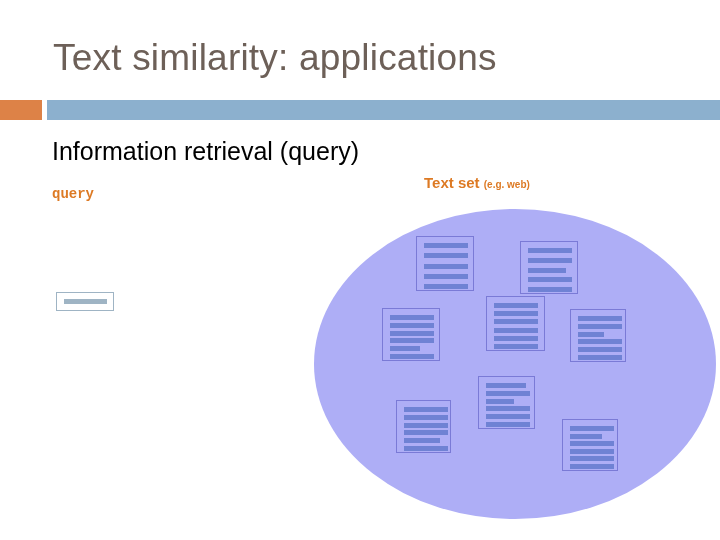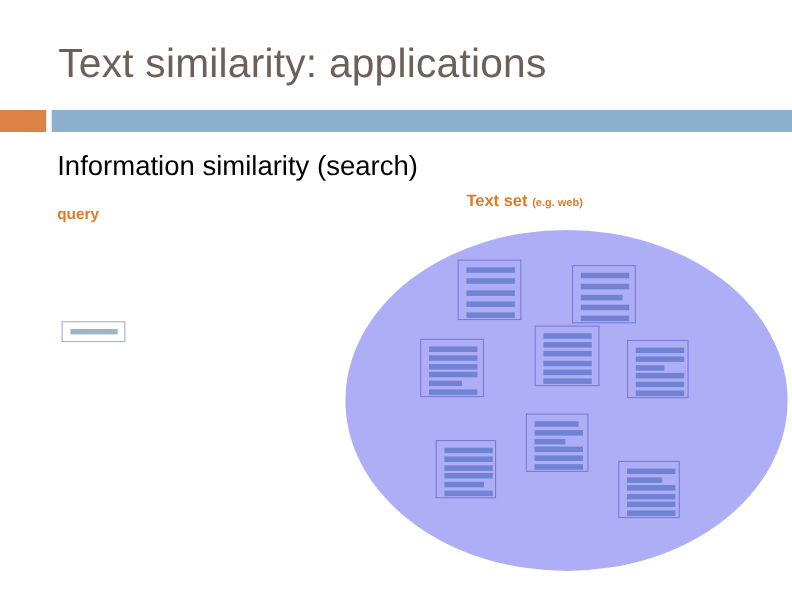"Information similarity (search)" div { text: similarity (search -> retrieval (query }
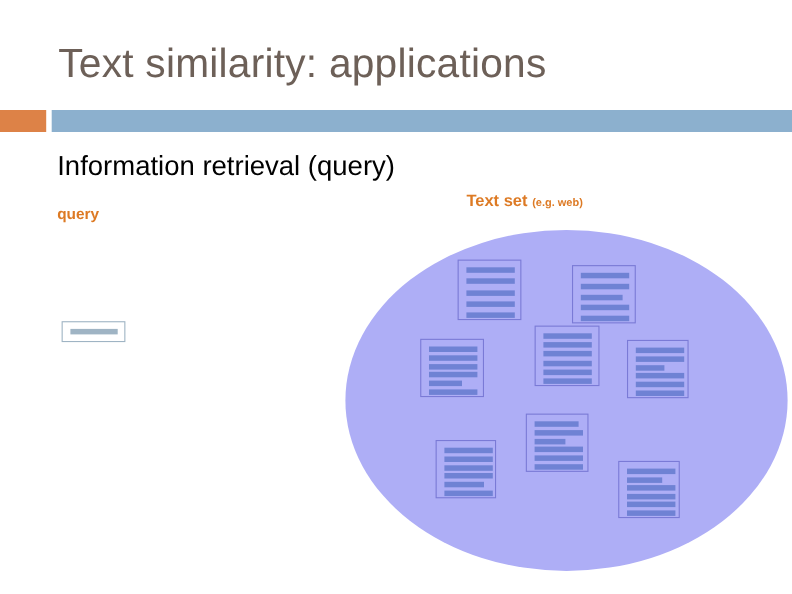"query" #query-label { font-family: none -> Liberation Mono, monospace }
